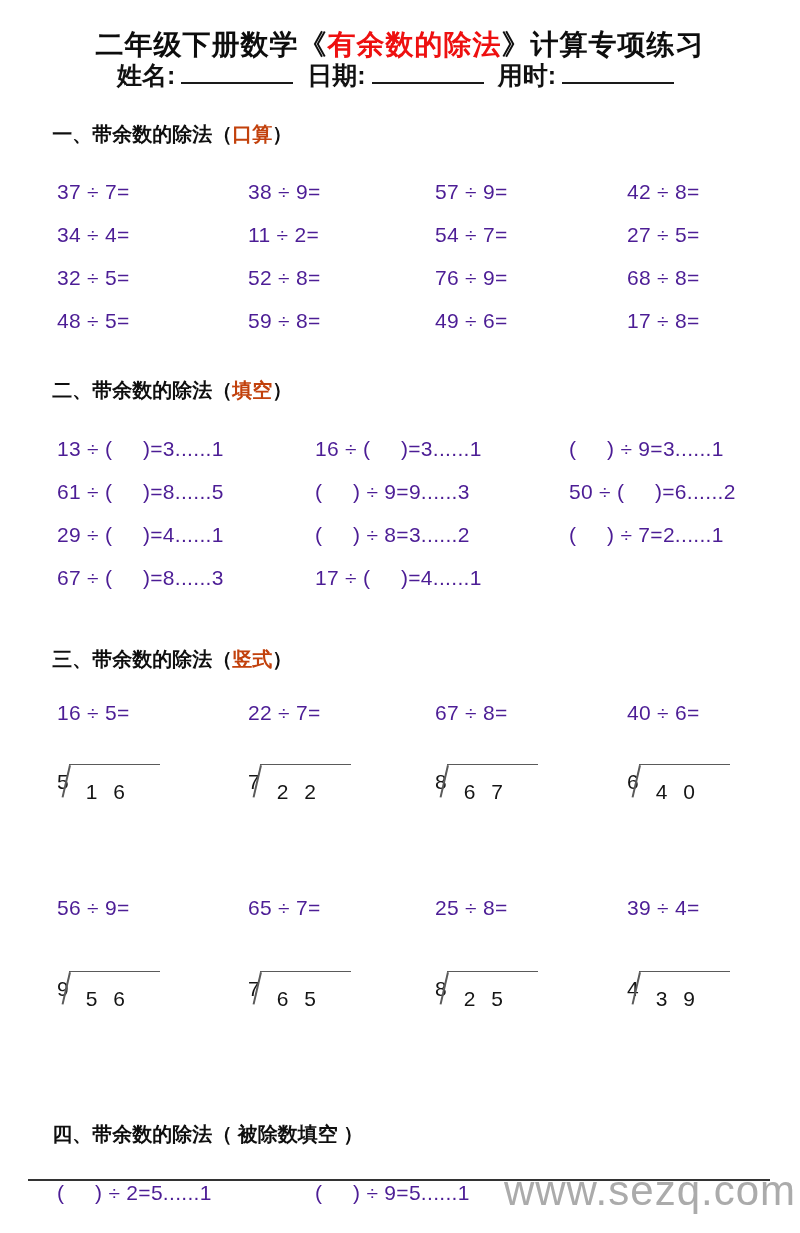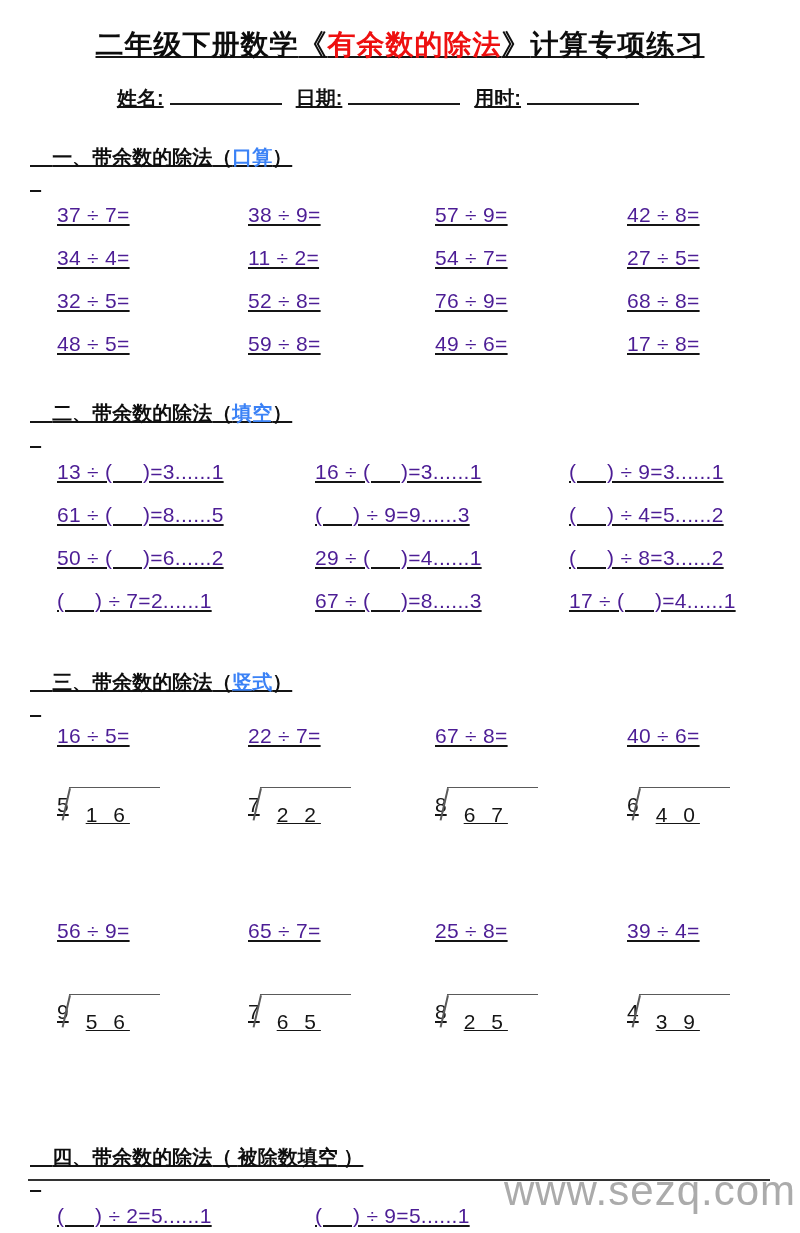"二年级下册数学《有余数的除法》计算专项练习" .page { text-decoration: underline -> none }
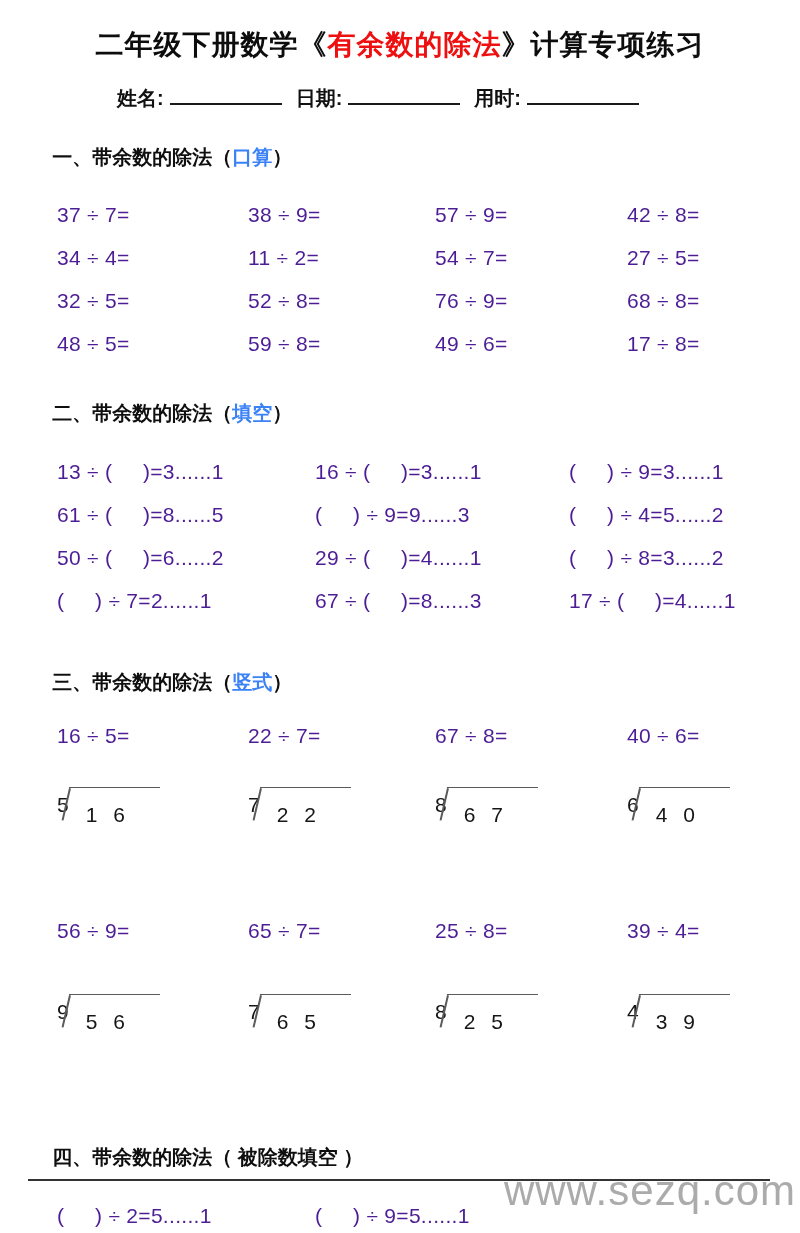"姓名: 日期: 用时:" .info-row { font-size: 20px -> 25px; margin-top: 23px -> none }
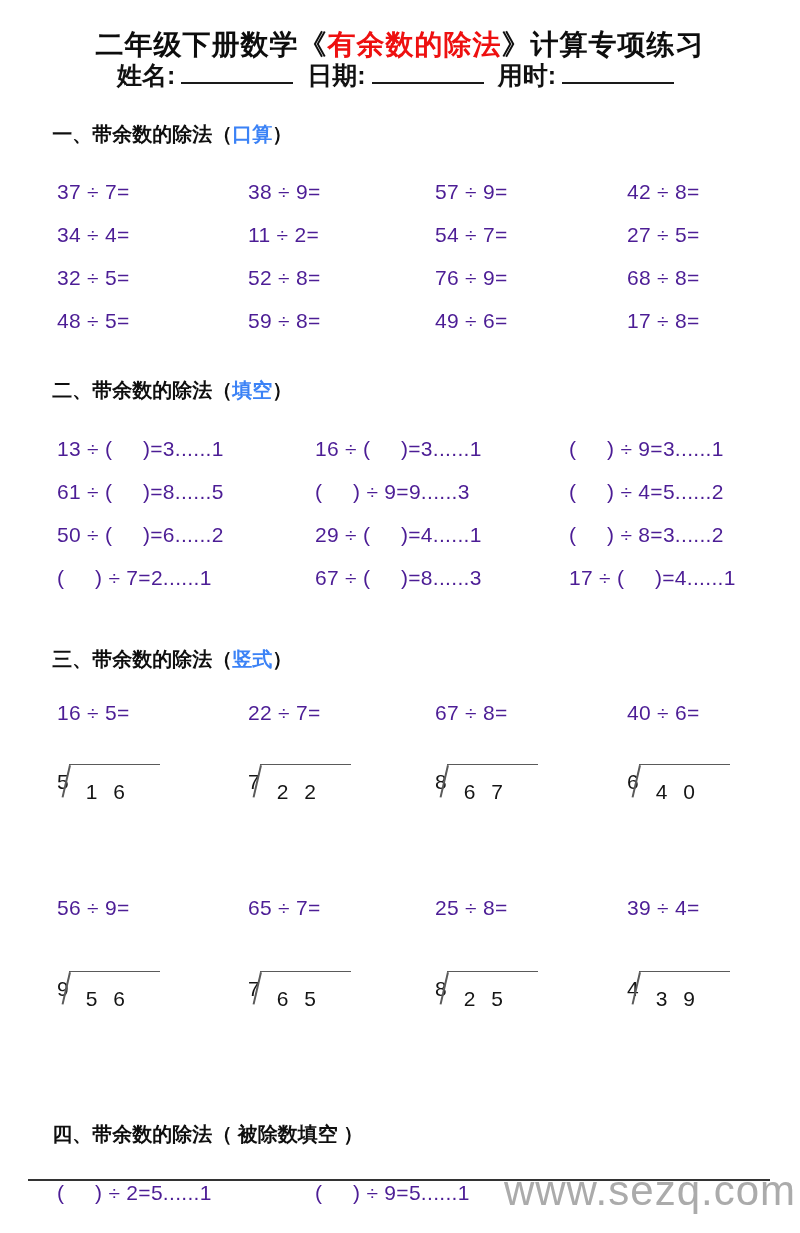"口算" .sec-h .tag-teal { color: #3b82f6 -> #c2410c }
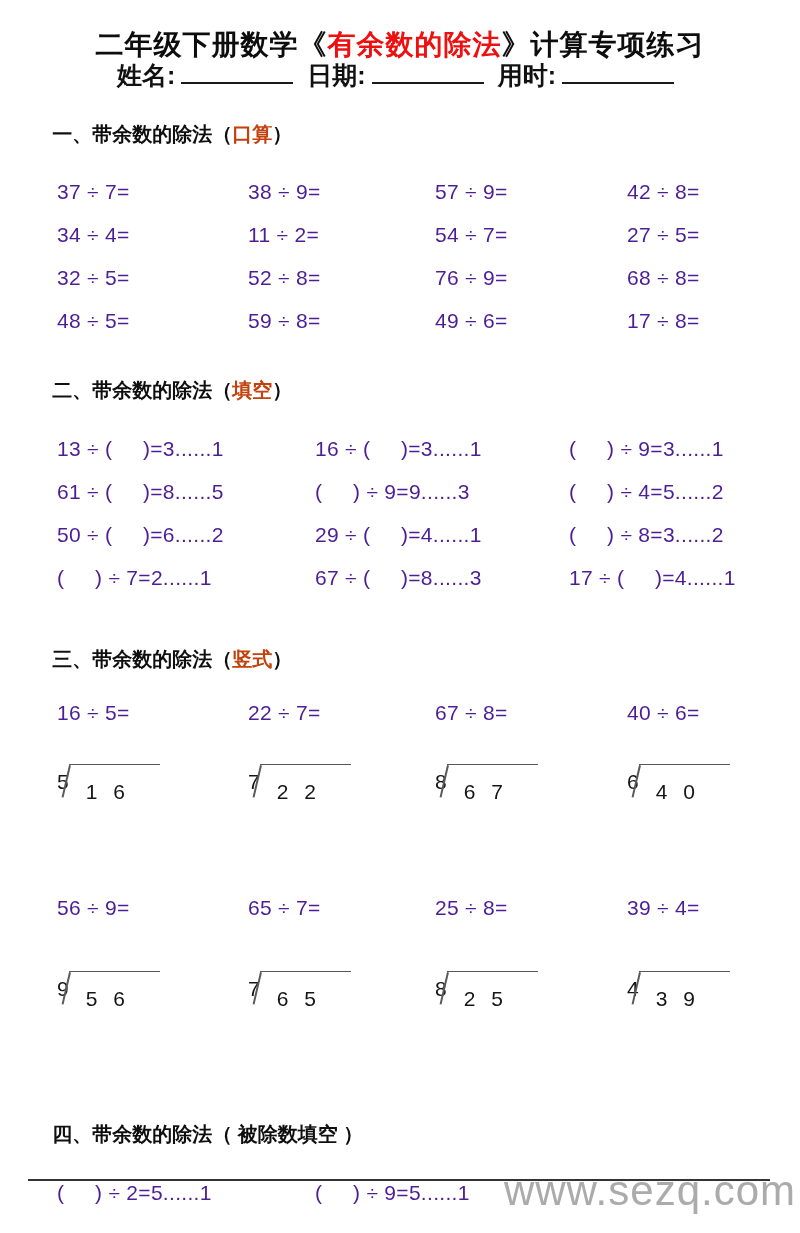"( ) ÷ 4=5......2" span.prob { html: <span>( ) ÷ 4=5......2</span> -> none }
